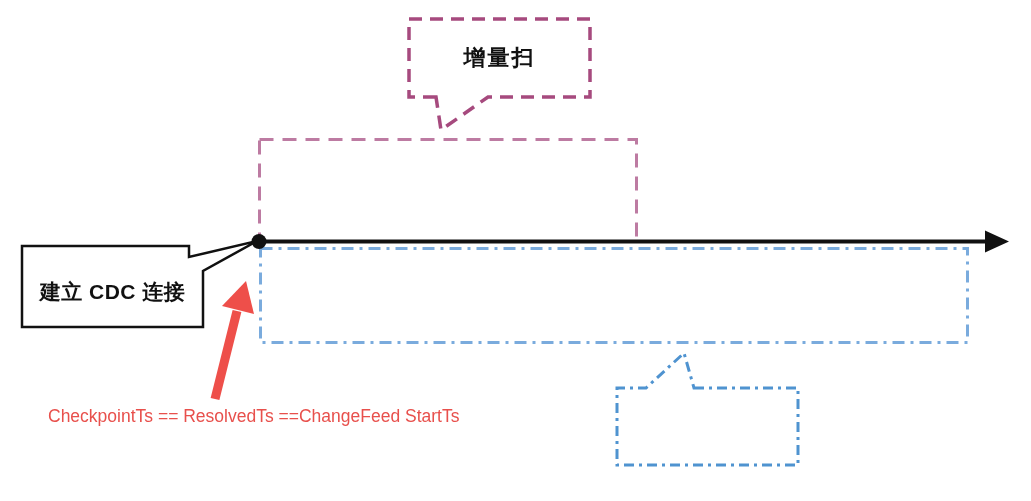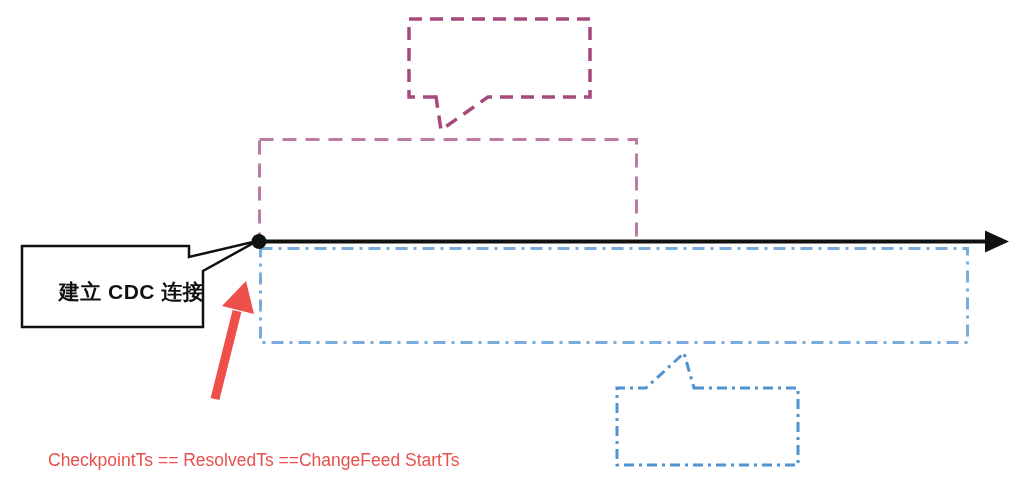"增量扫" div.label { html: none -> <div>增量扫</div> }
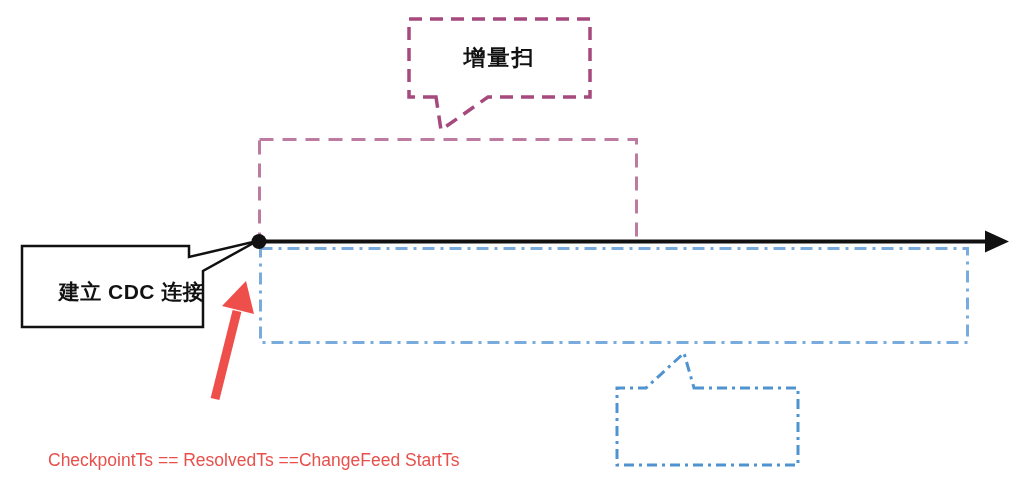"建立 CDC 连接" .label-cdc { margin-left: 19px -> none }
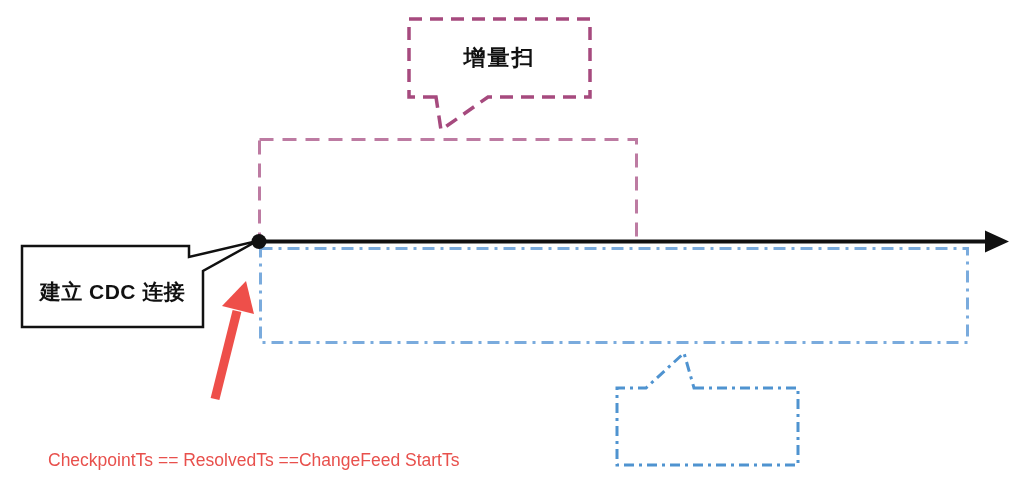"CheckpointTs == ResolvedTs ==ChangeFeed" div.annotation-text { margin-top: 44px -> none }
